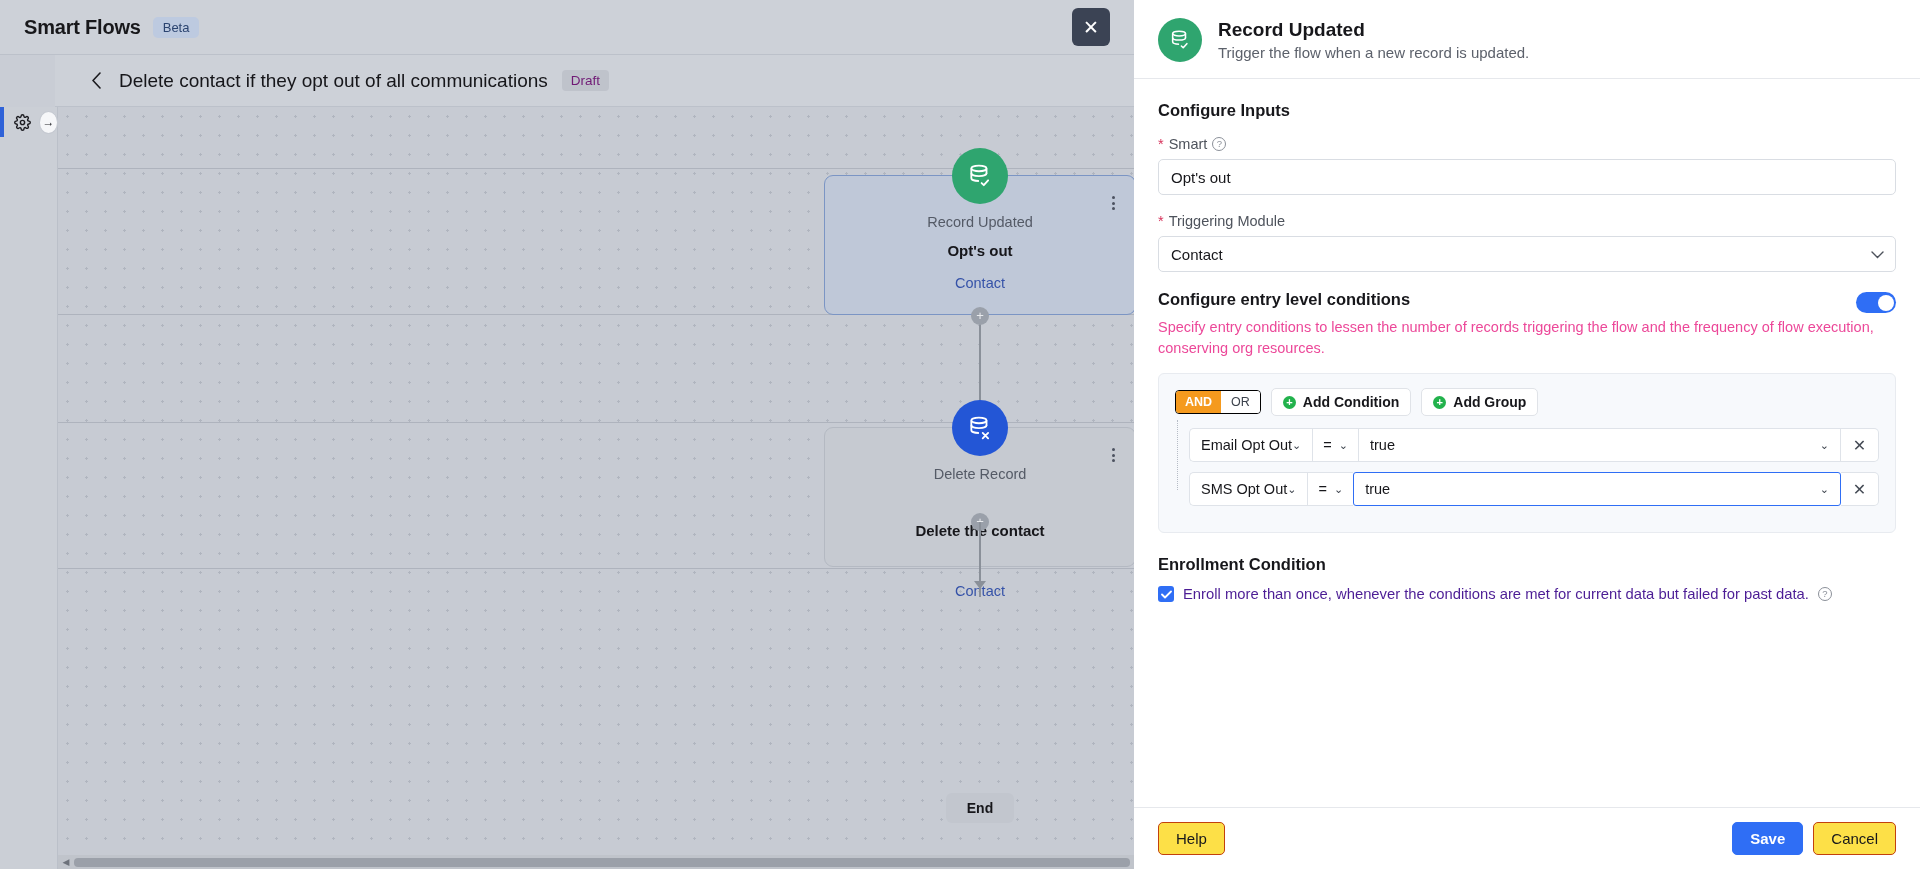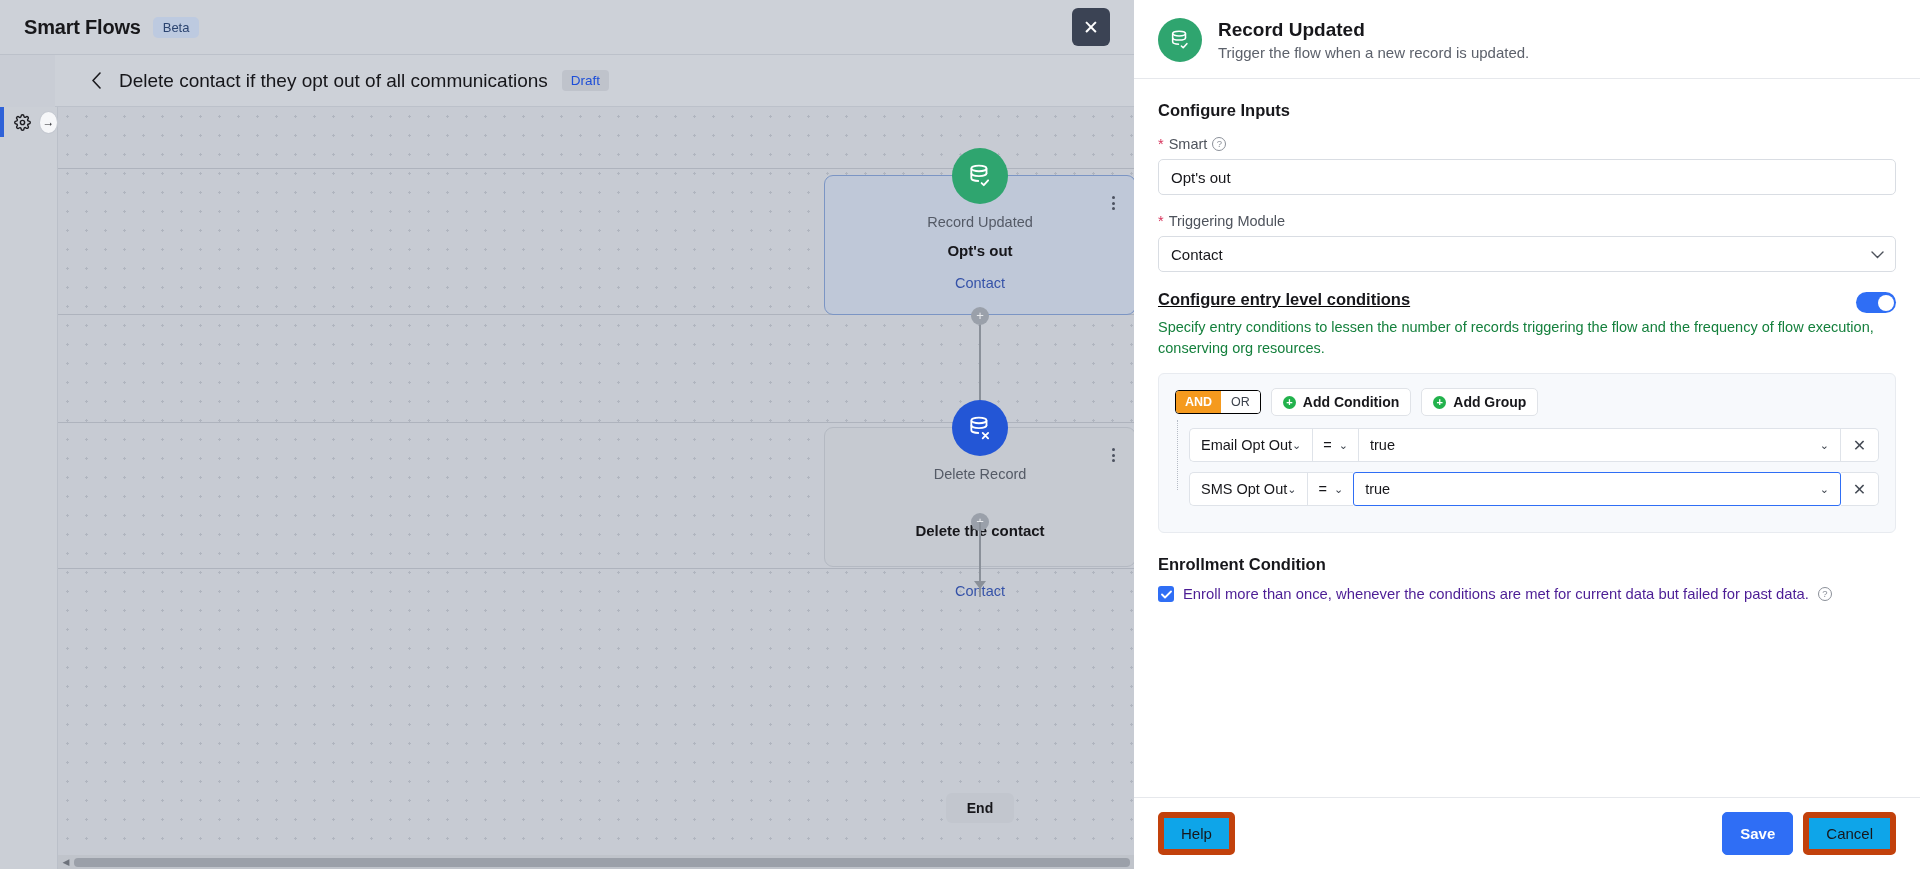"Draft" .draft-badge { color: #1d4ed8 -> #701a75 }
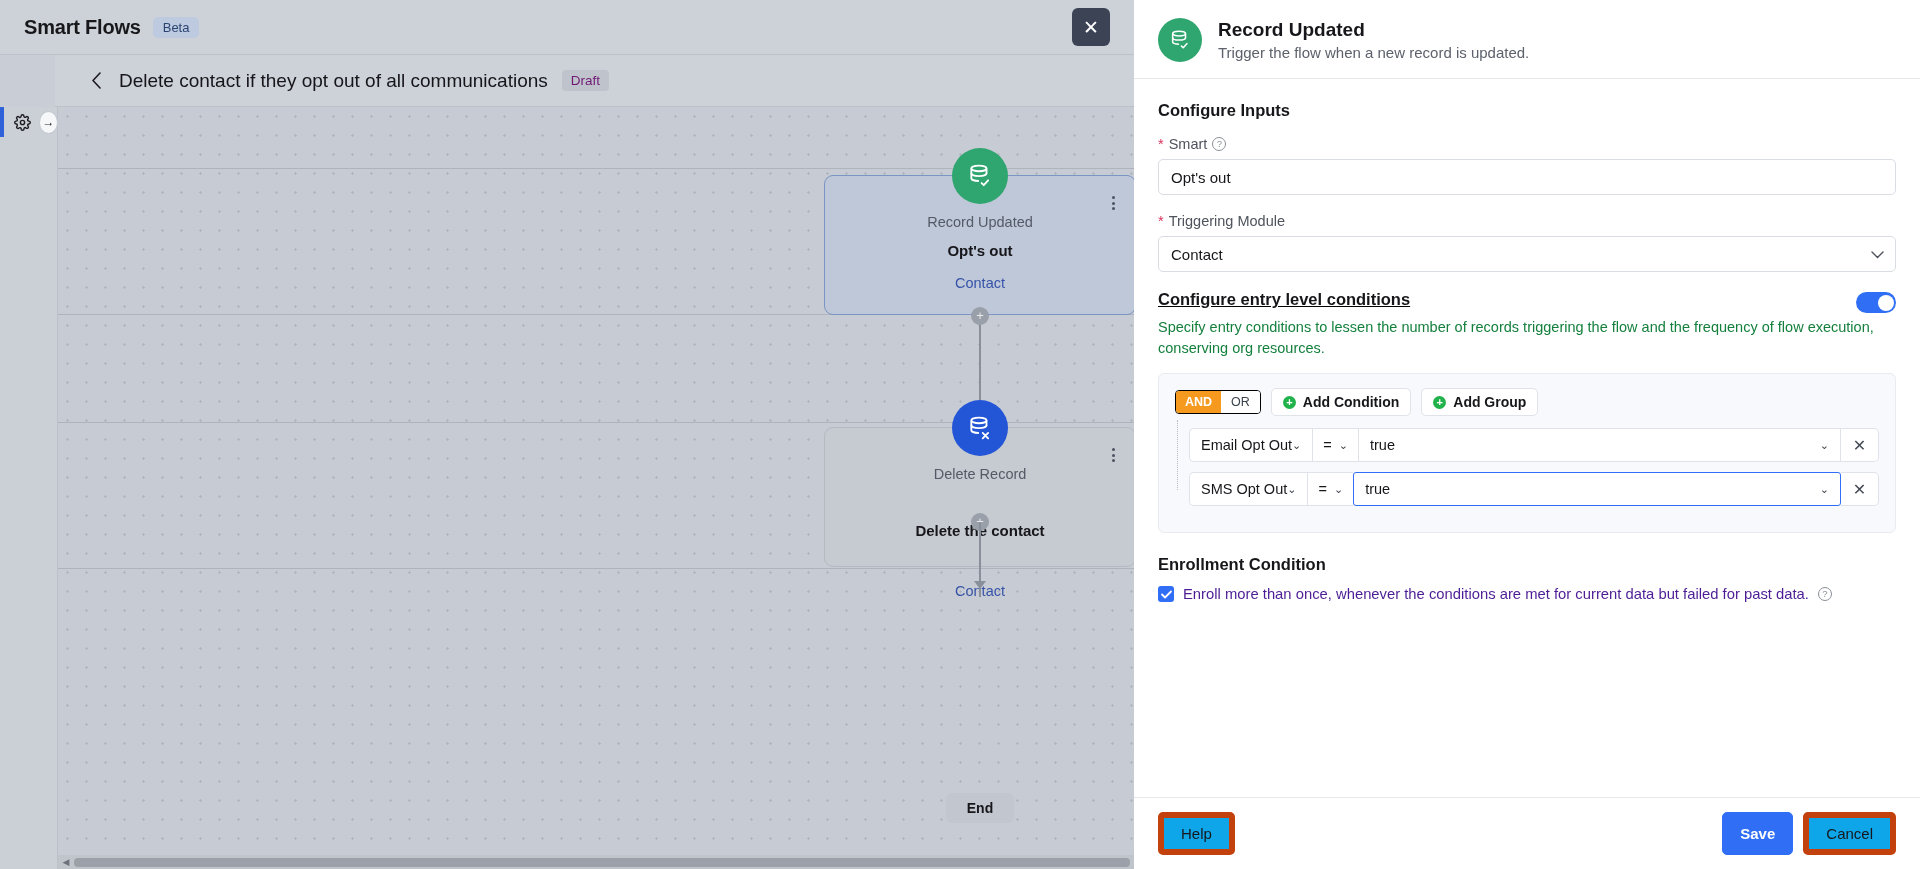"Configure entry level conditions" .cond-header-row { text-decoration: underline -> none }
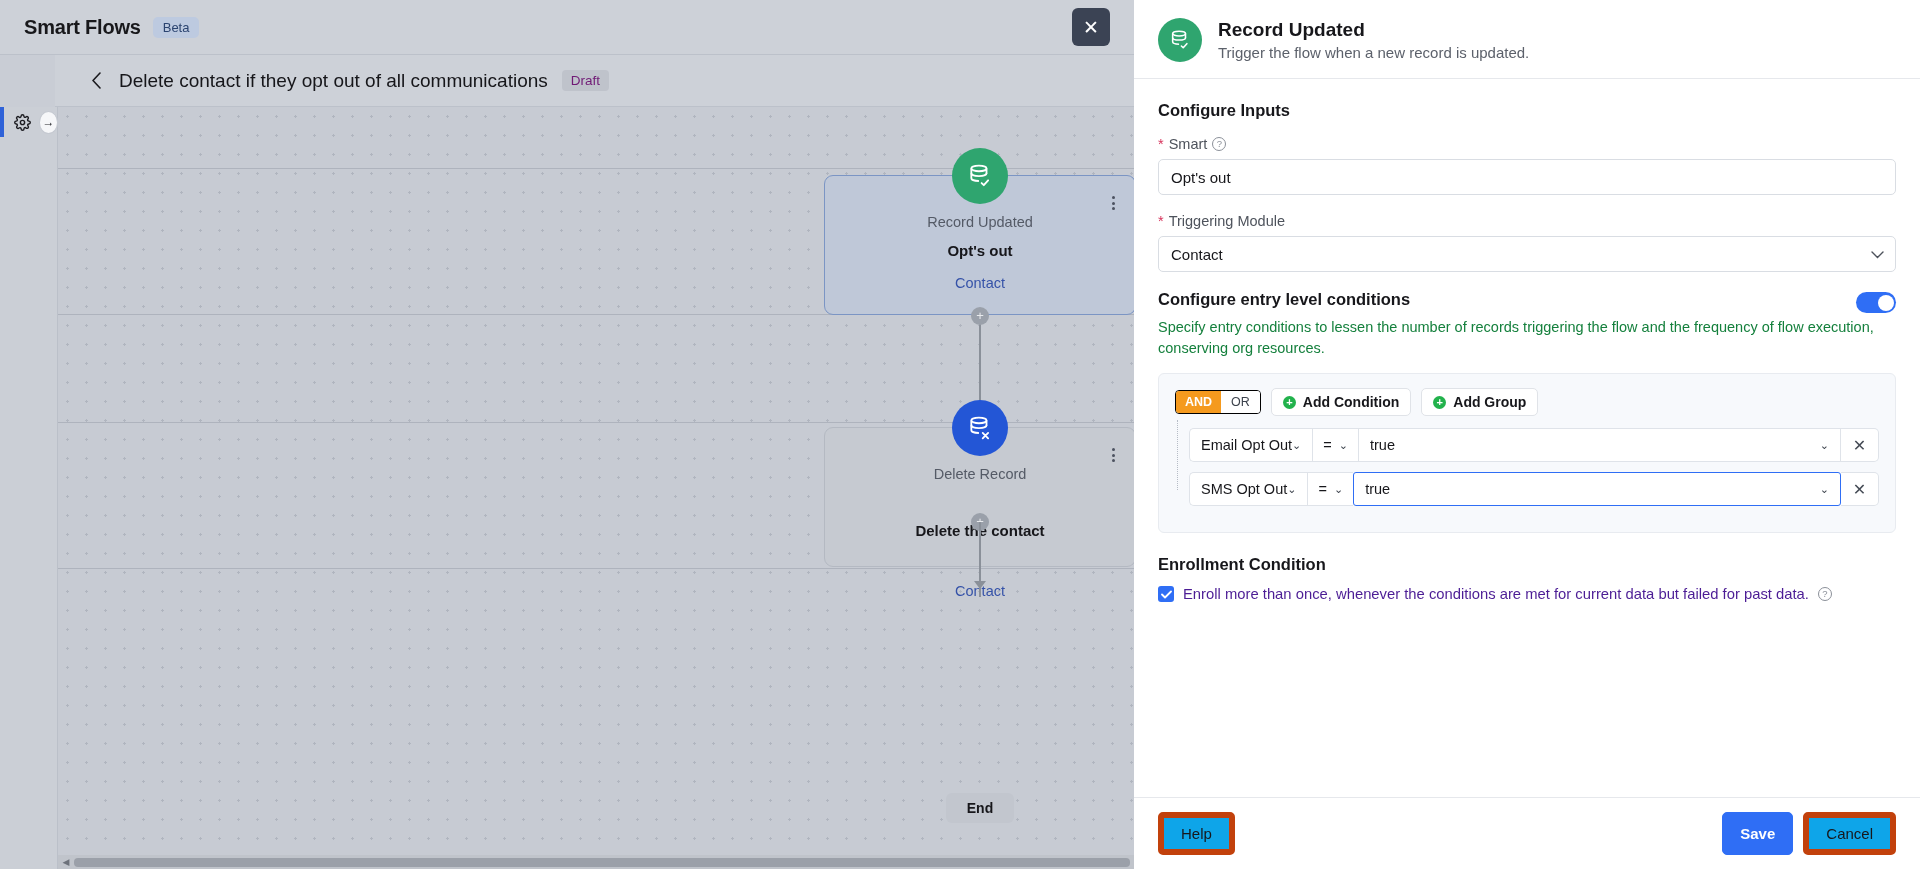"Specify entry conditions to lessen" .cond-desc { color: #15803d -> #ec4899 }
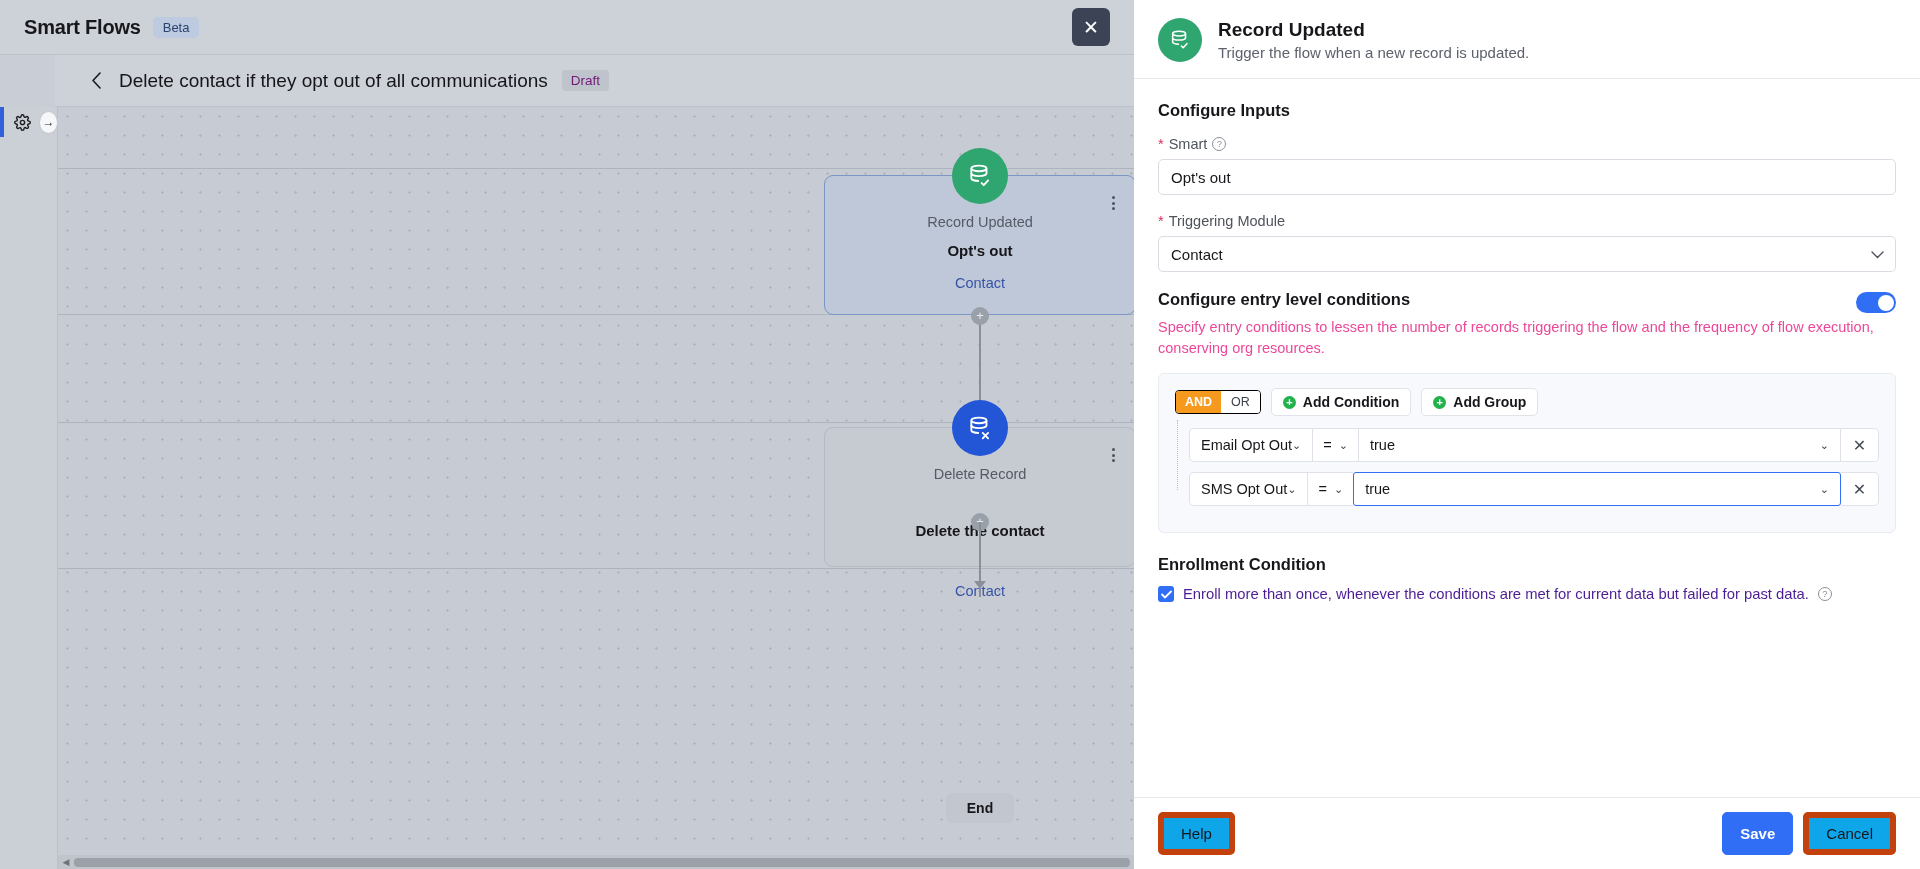"Help" .btn-ghost { background: #0ea5e9 -> #fde047; border: 6px solid #c2410c -> 1px solid #c2410c }
